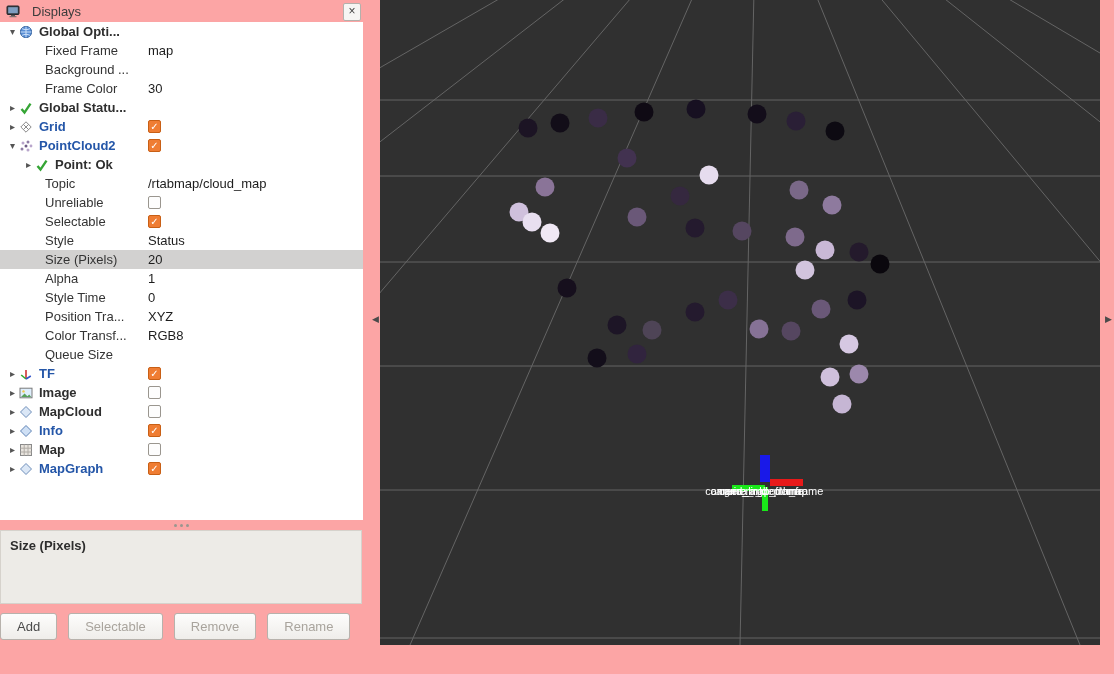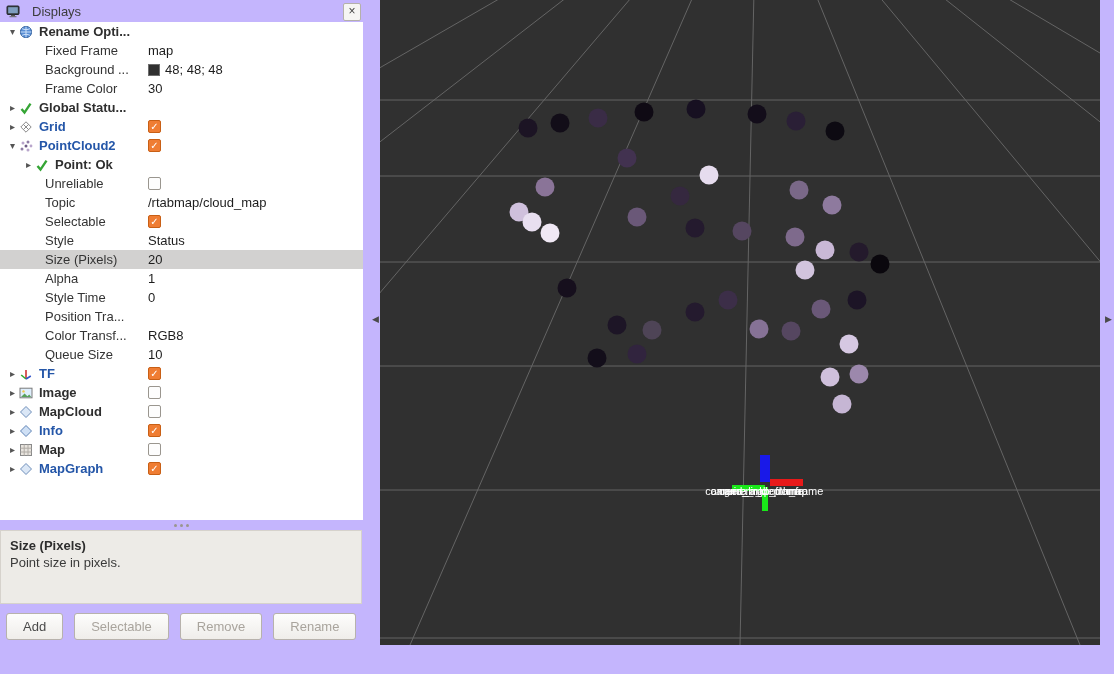"Displays" .app { background: #c4b5fd -> #fca5a5 }
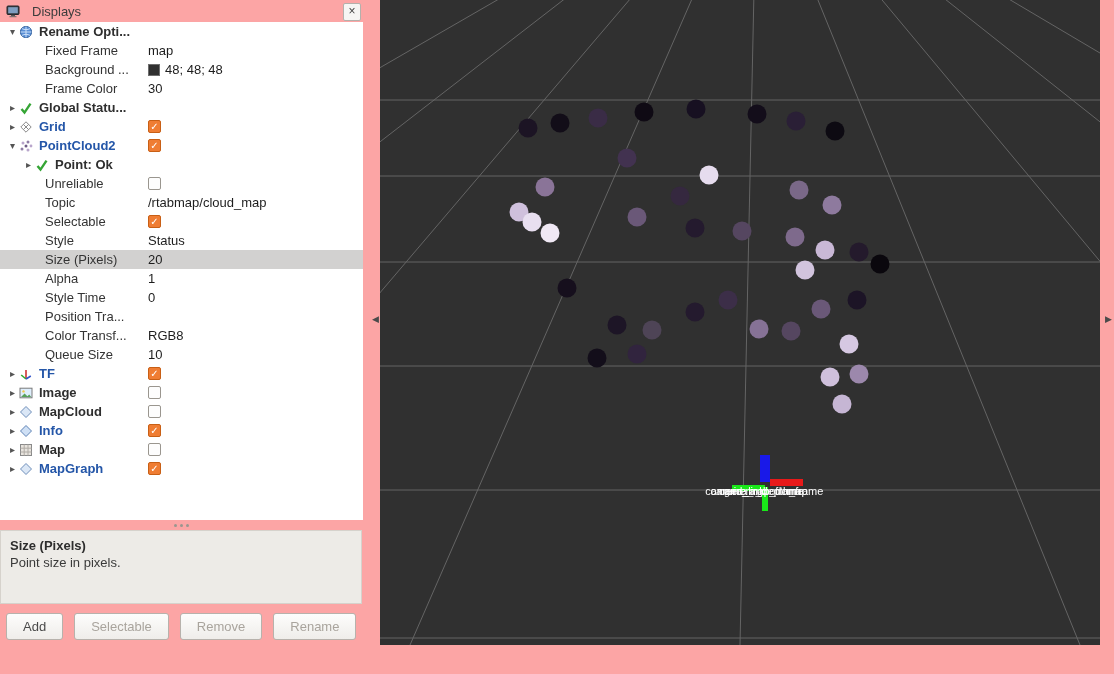"Rename Opti..." span.lbl { text: Rename -> Global }
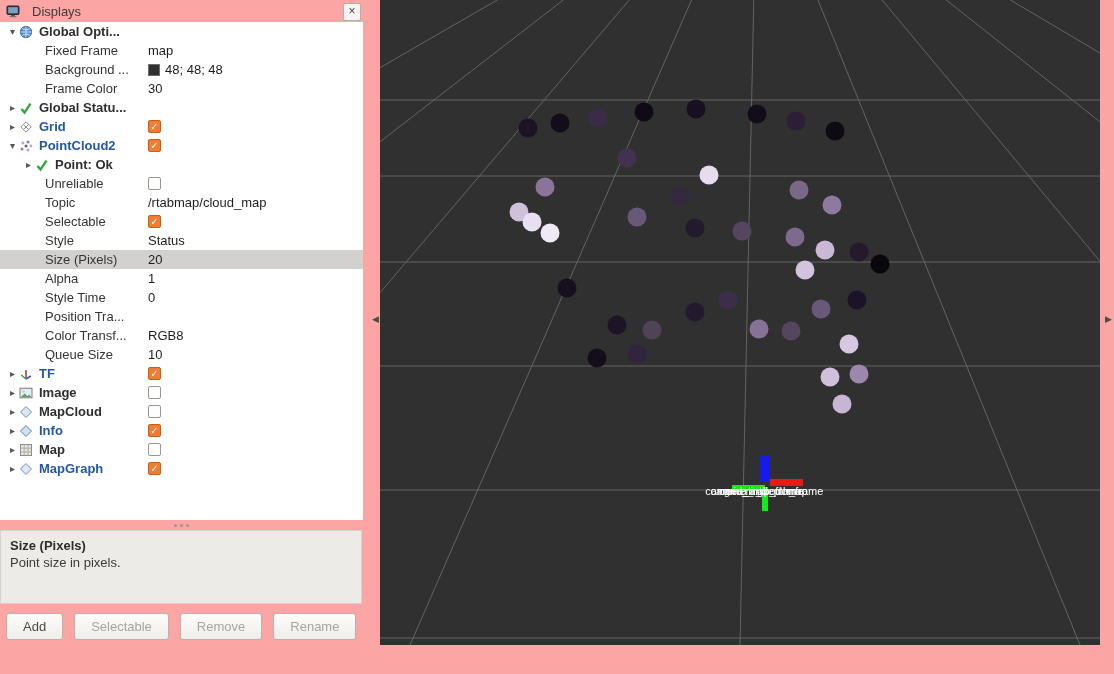"48; 48; 48" div.vcol { html: <div> <span></span> <span>48; 48; 48</span> </div> -> none }
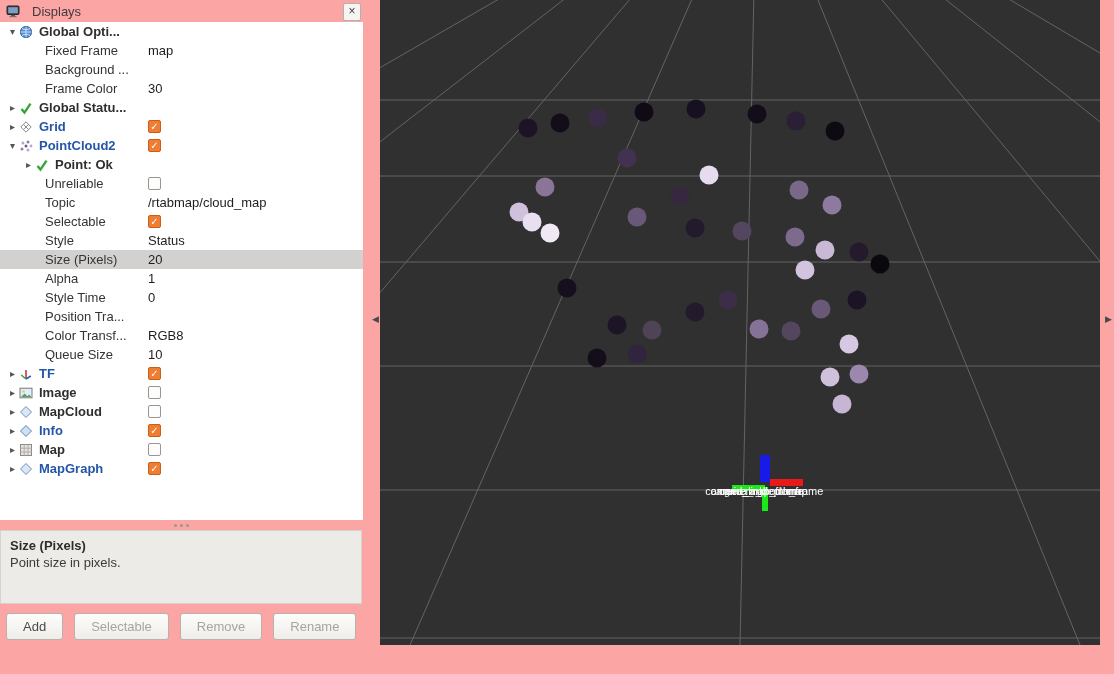"Unreliable" div.row { order: before "Topic" -> after "Topic" }
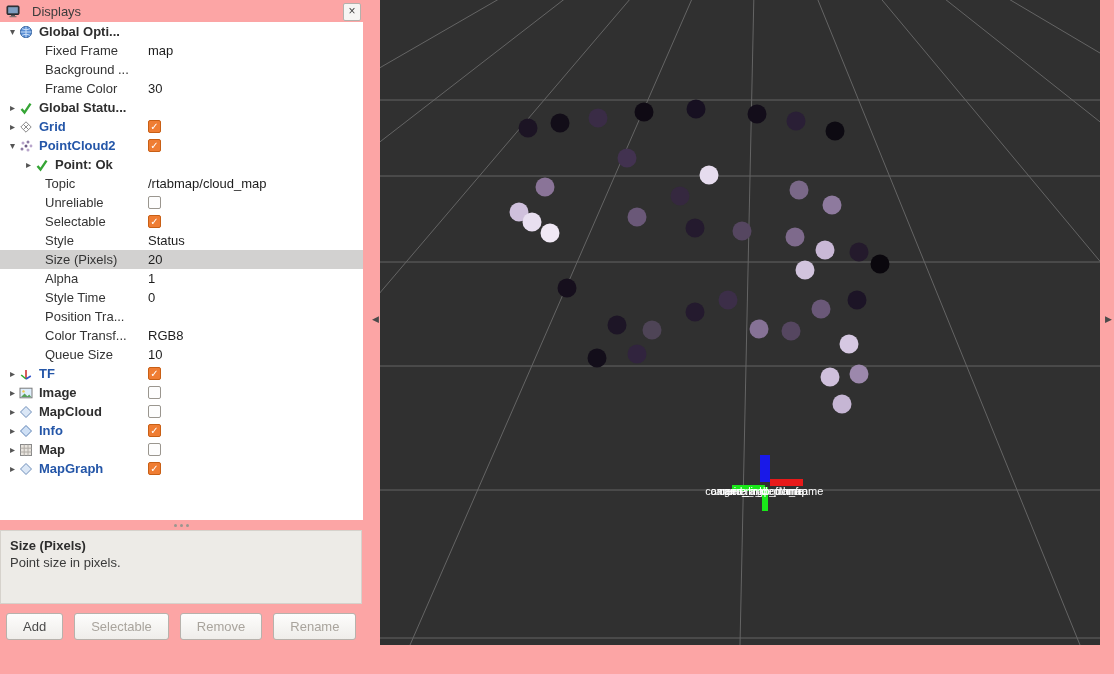"XYZ" div.vcol { html: none -> <div> <span>XYZ</span> </div> }
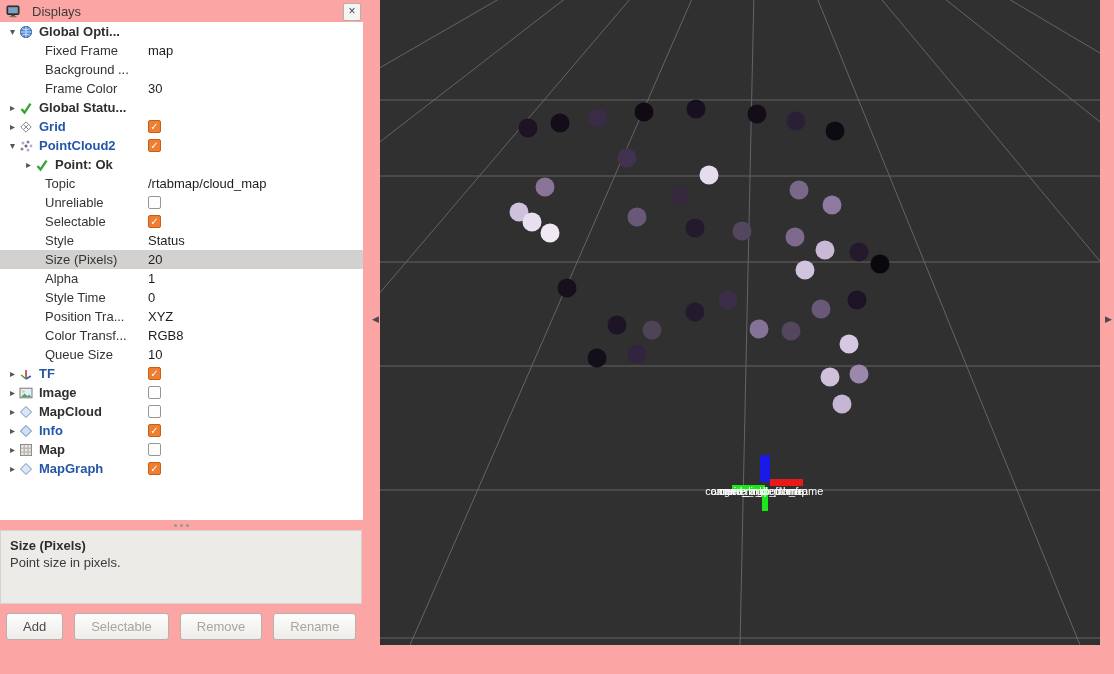"10" div.vcol { html: <div> <span>10</span> </div> -> none }
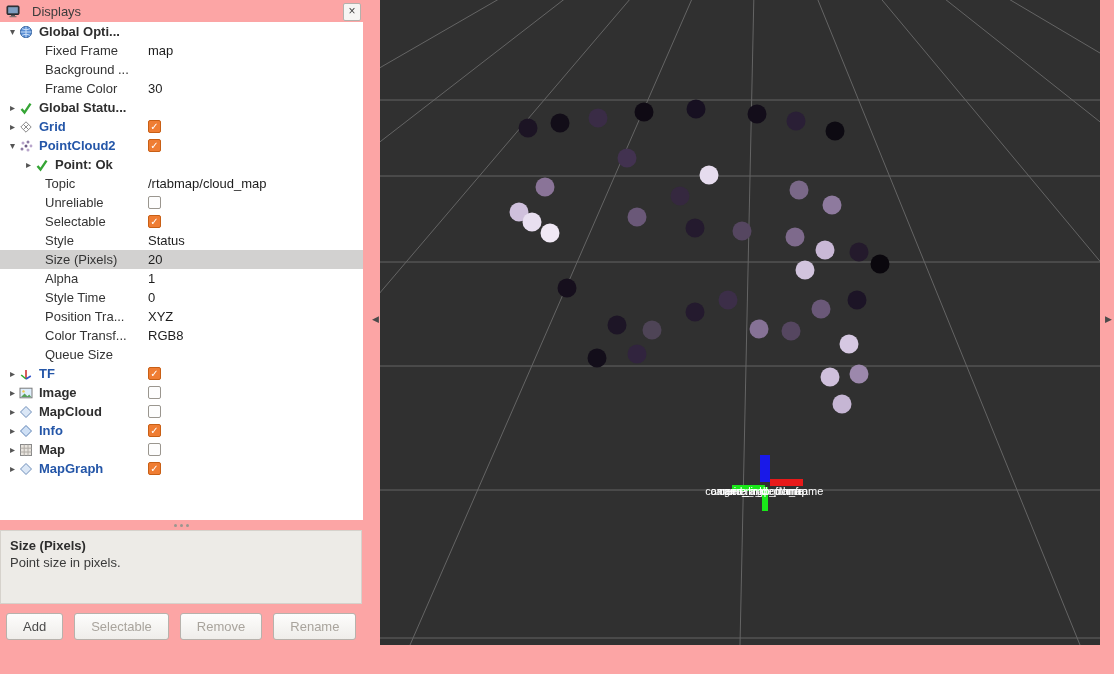"Point size in pixels." div.help-body { html: <div>Point size in pixels.</div> -> none }
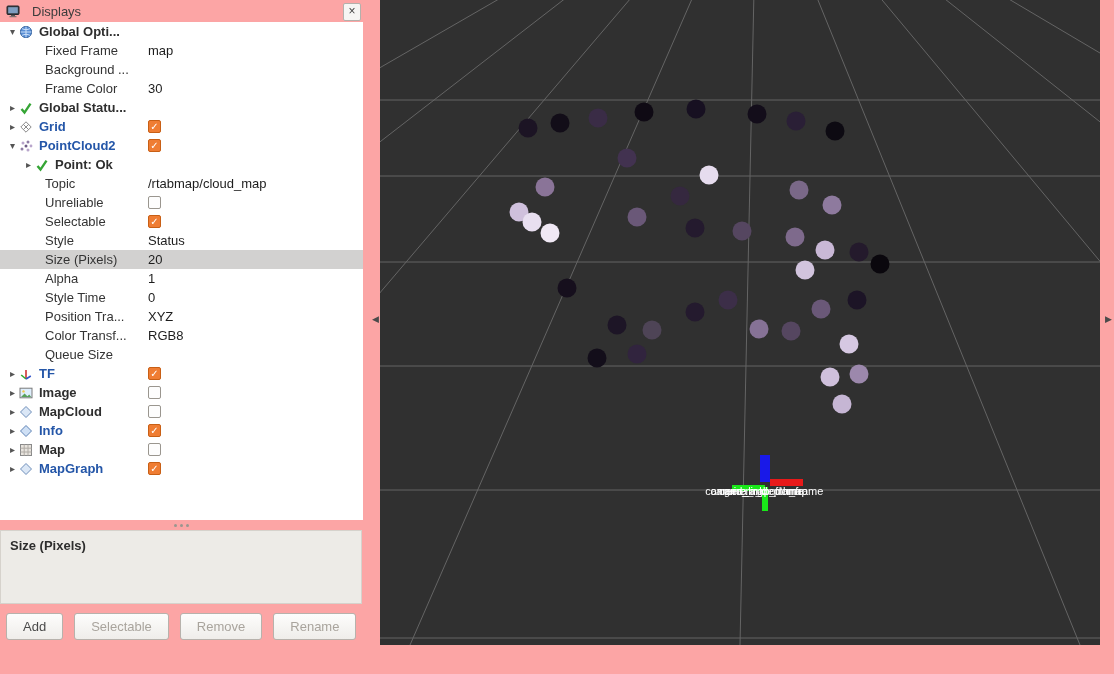"Add" .btns { padding-left: 6px -> 0 }
